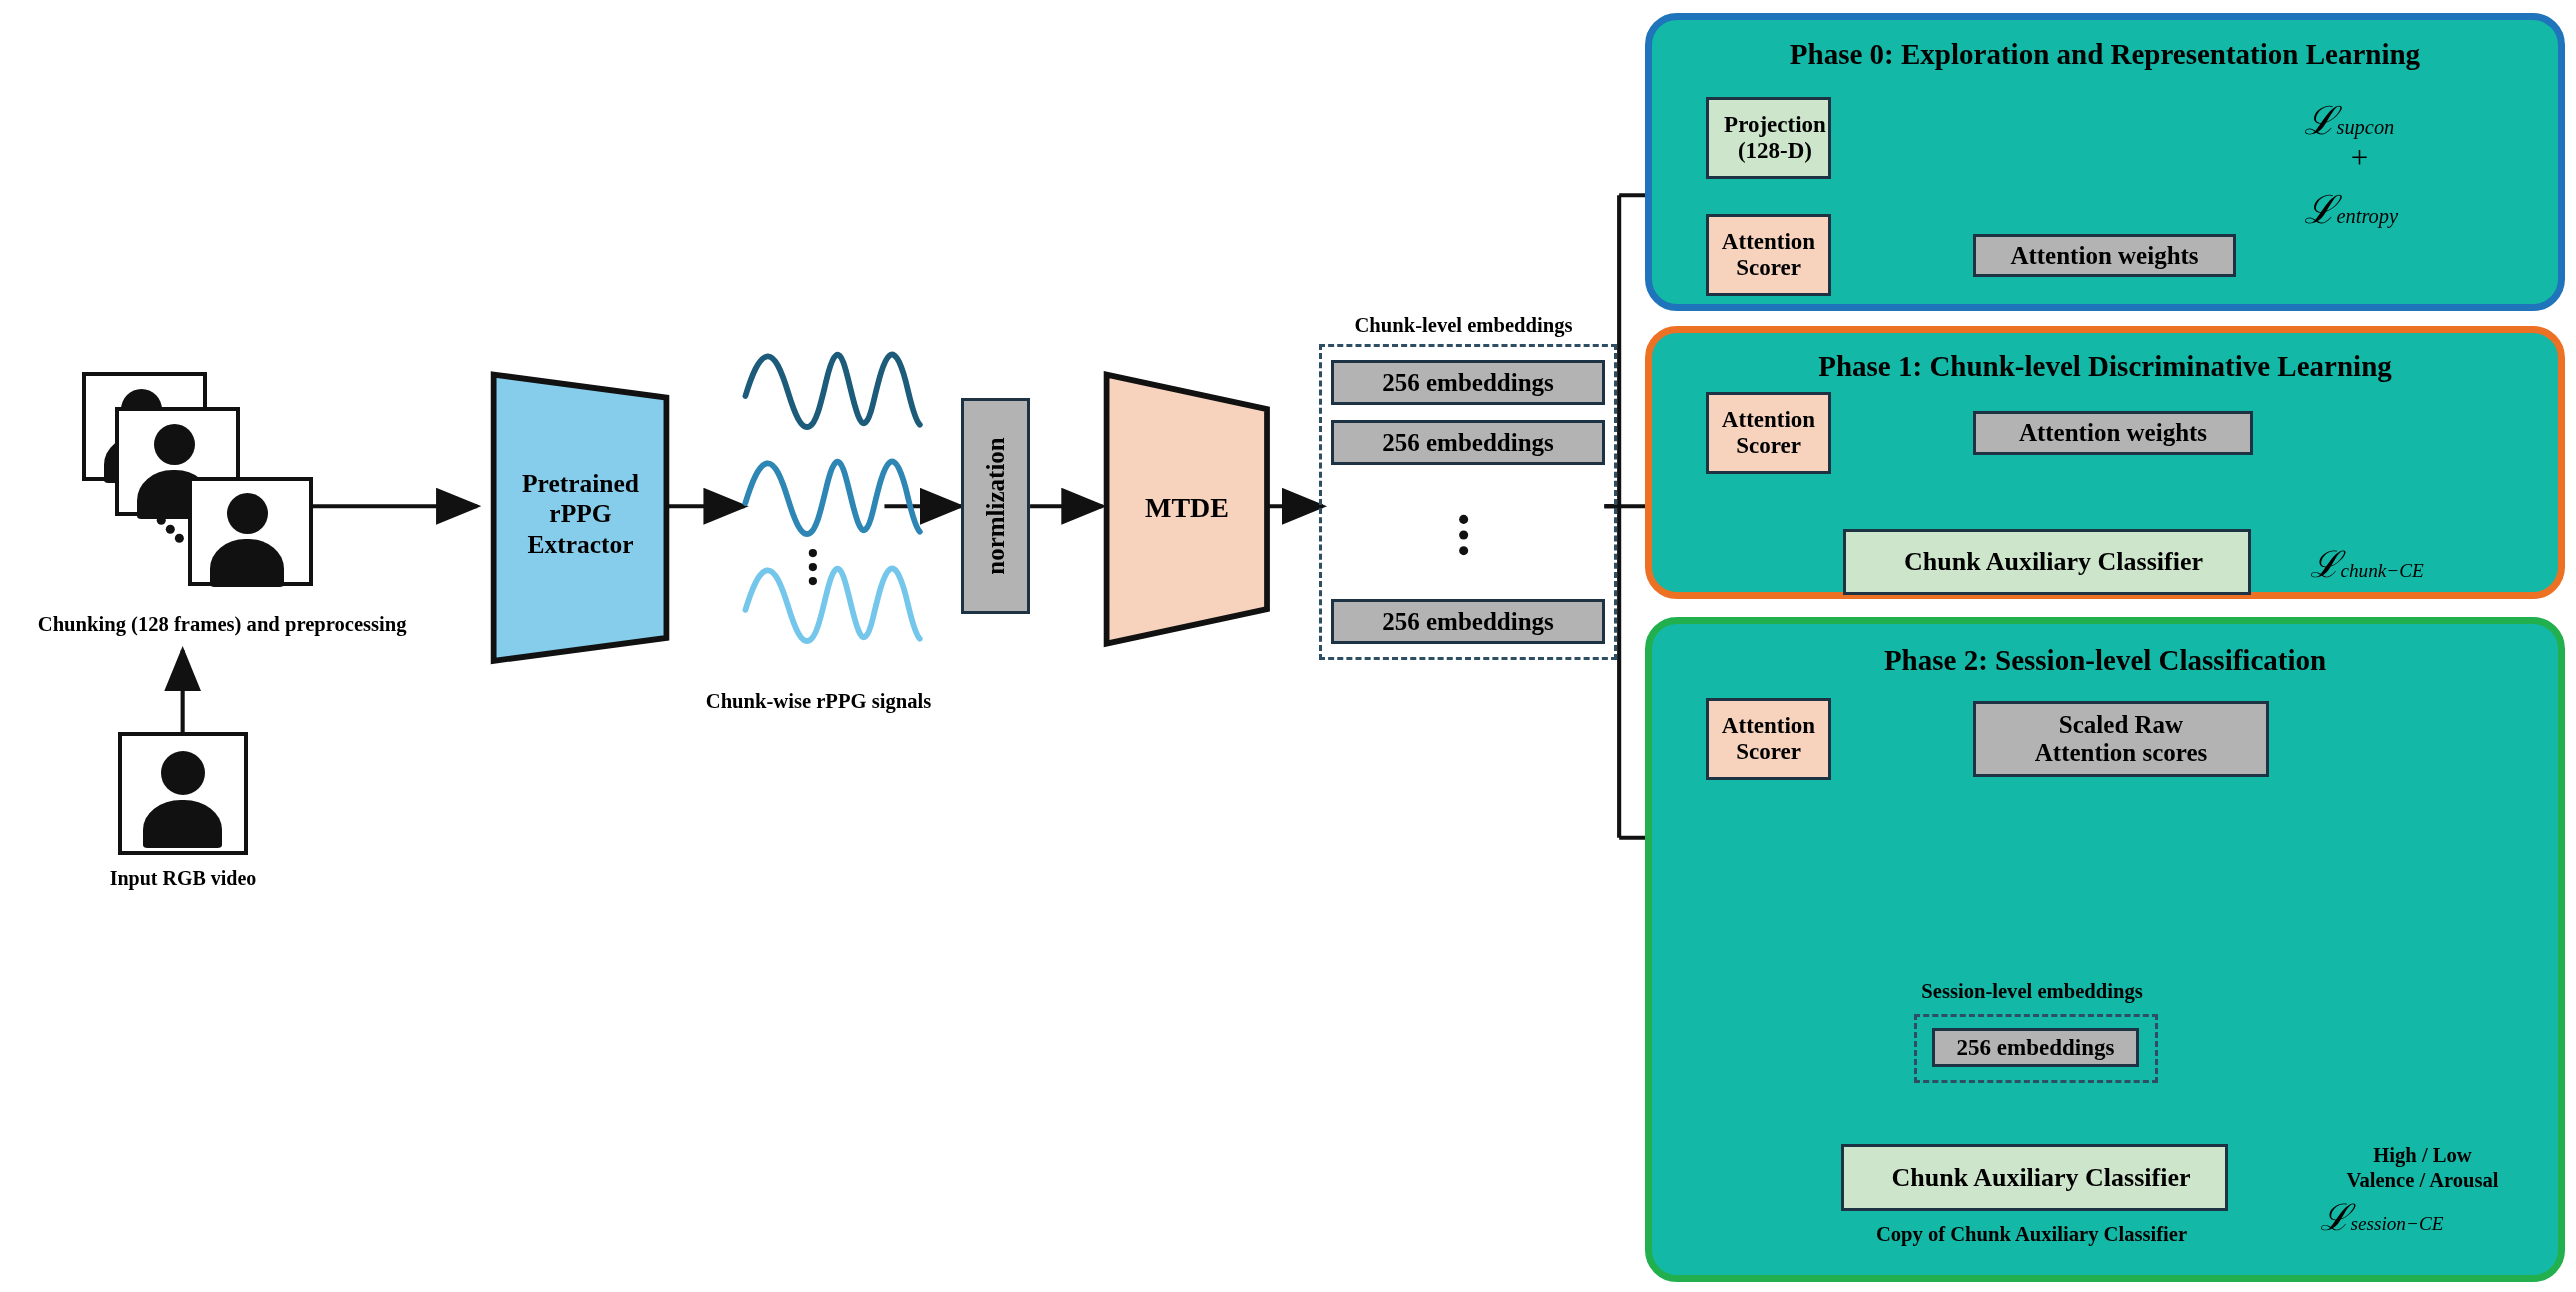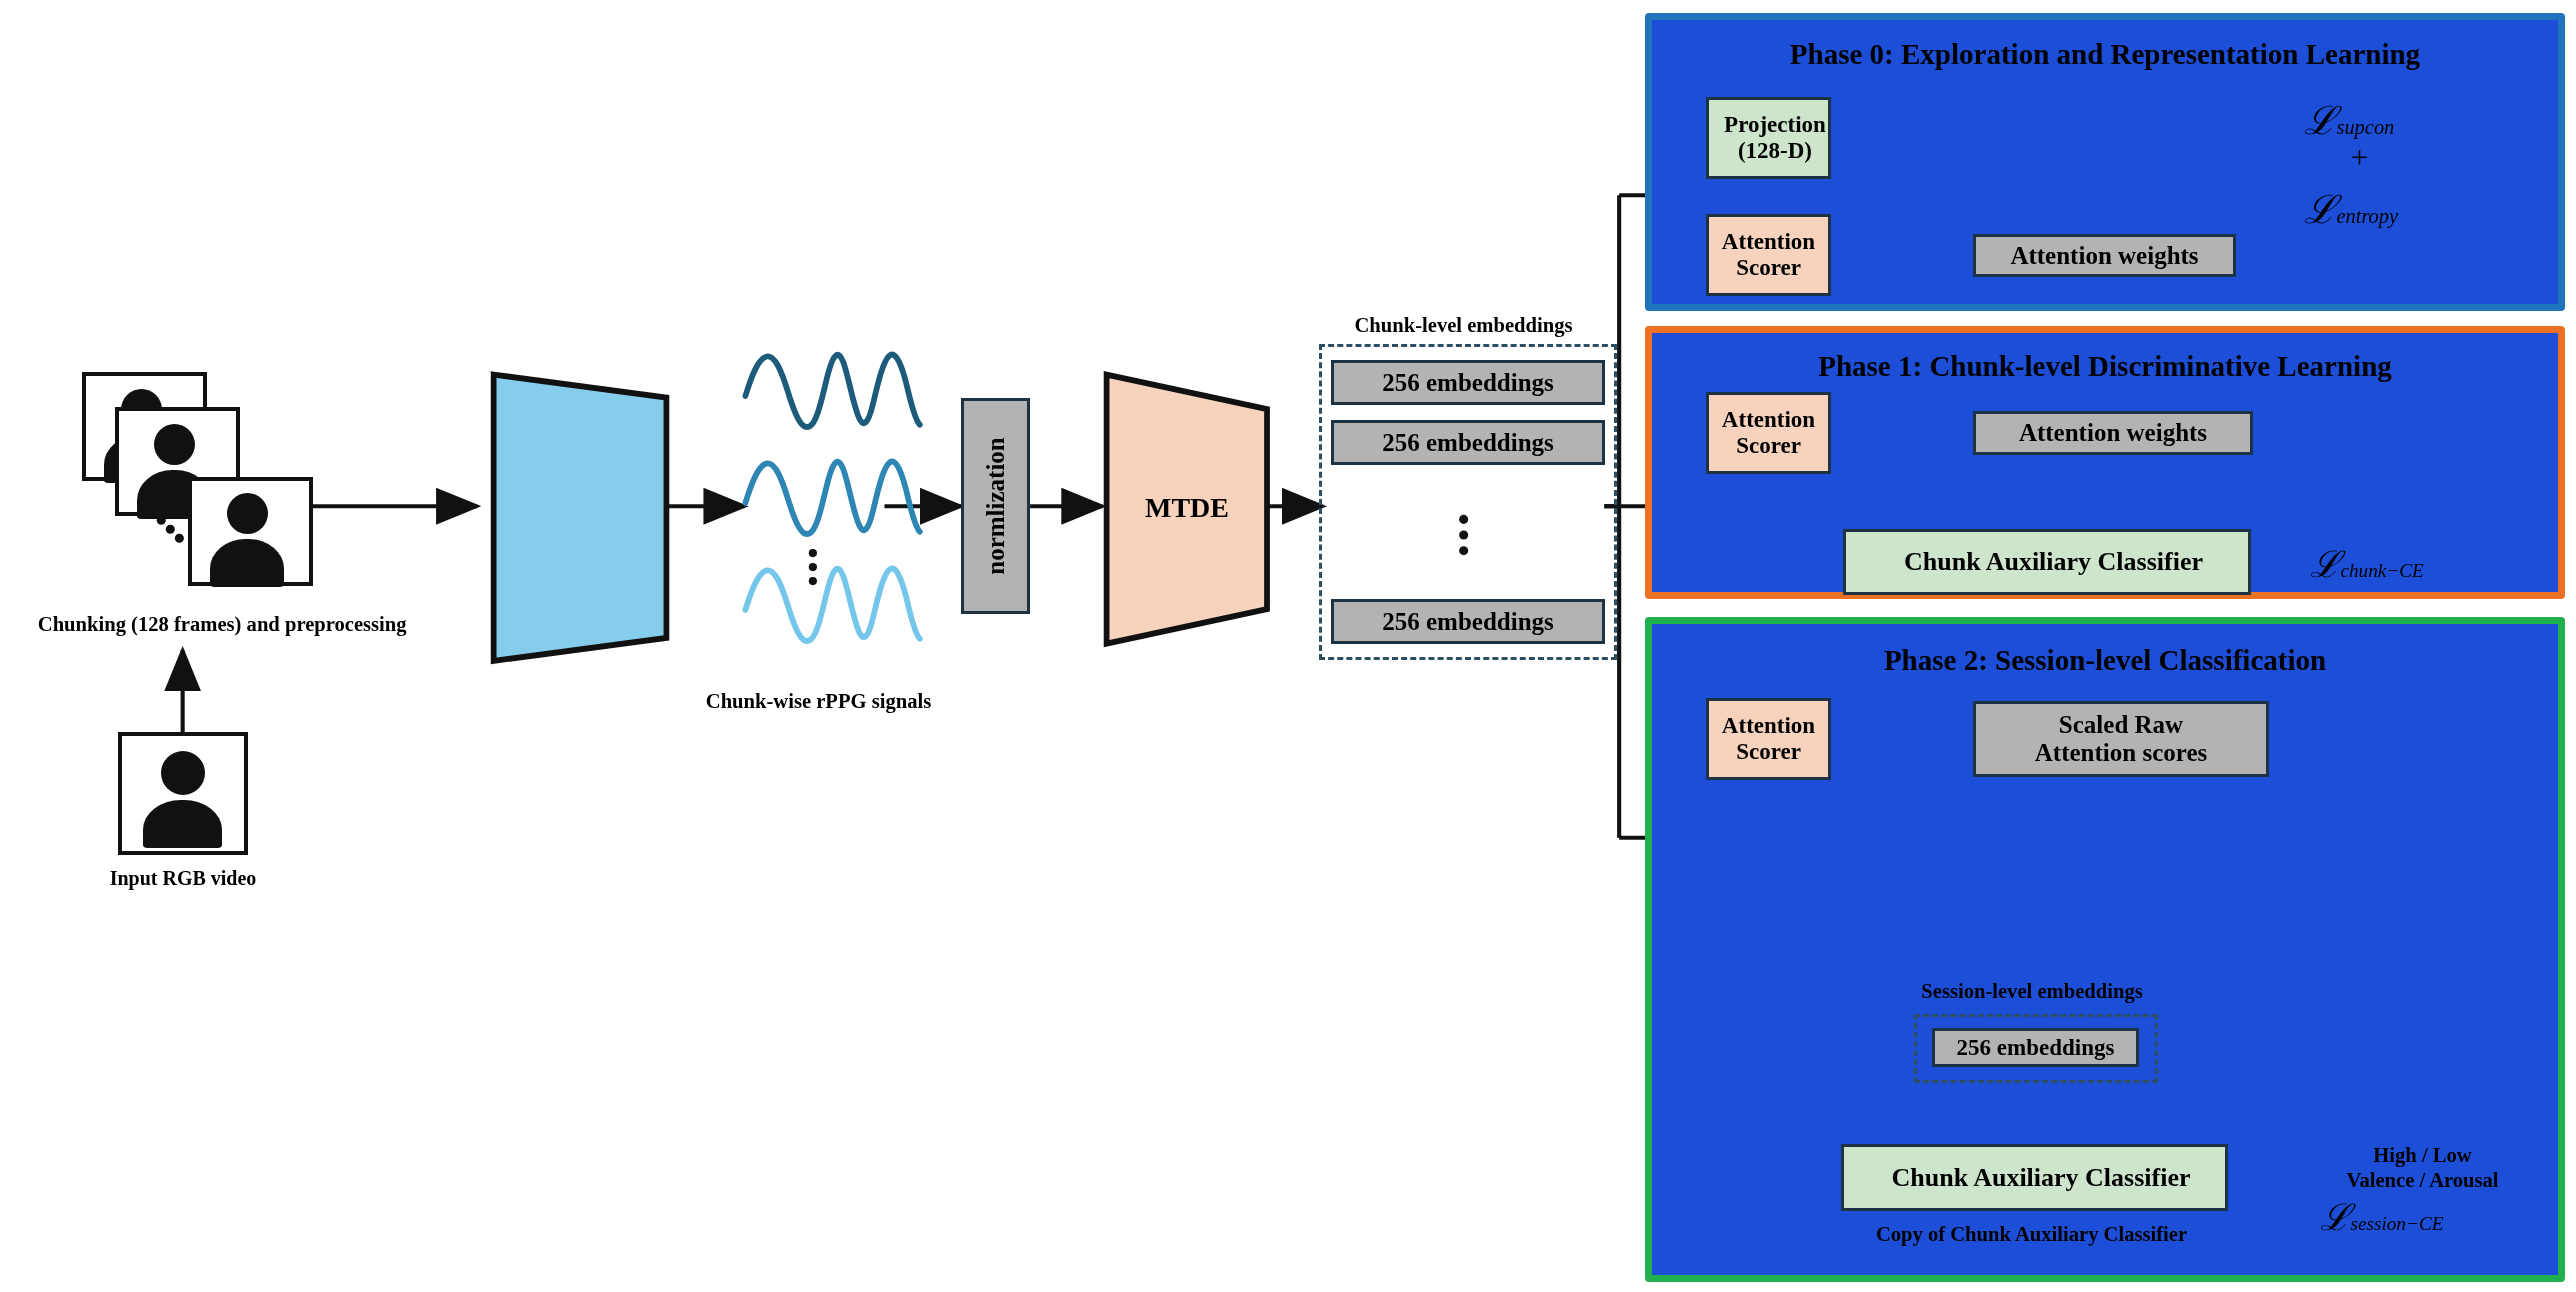"Phase 0: Exploration and Representation" .phase { background: #1d4ed8 -> #14b8a6; border-radius: 4px -> 32px }
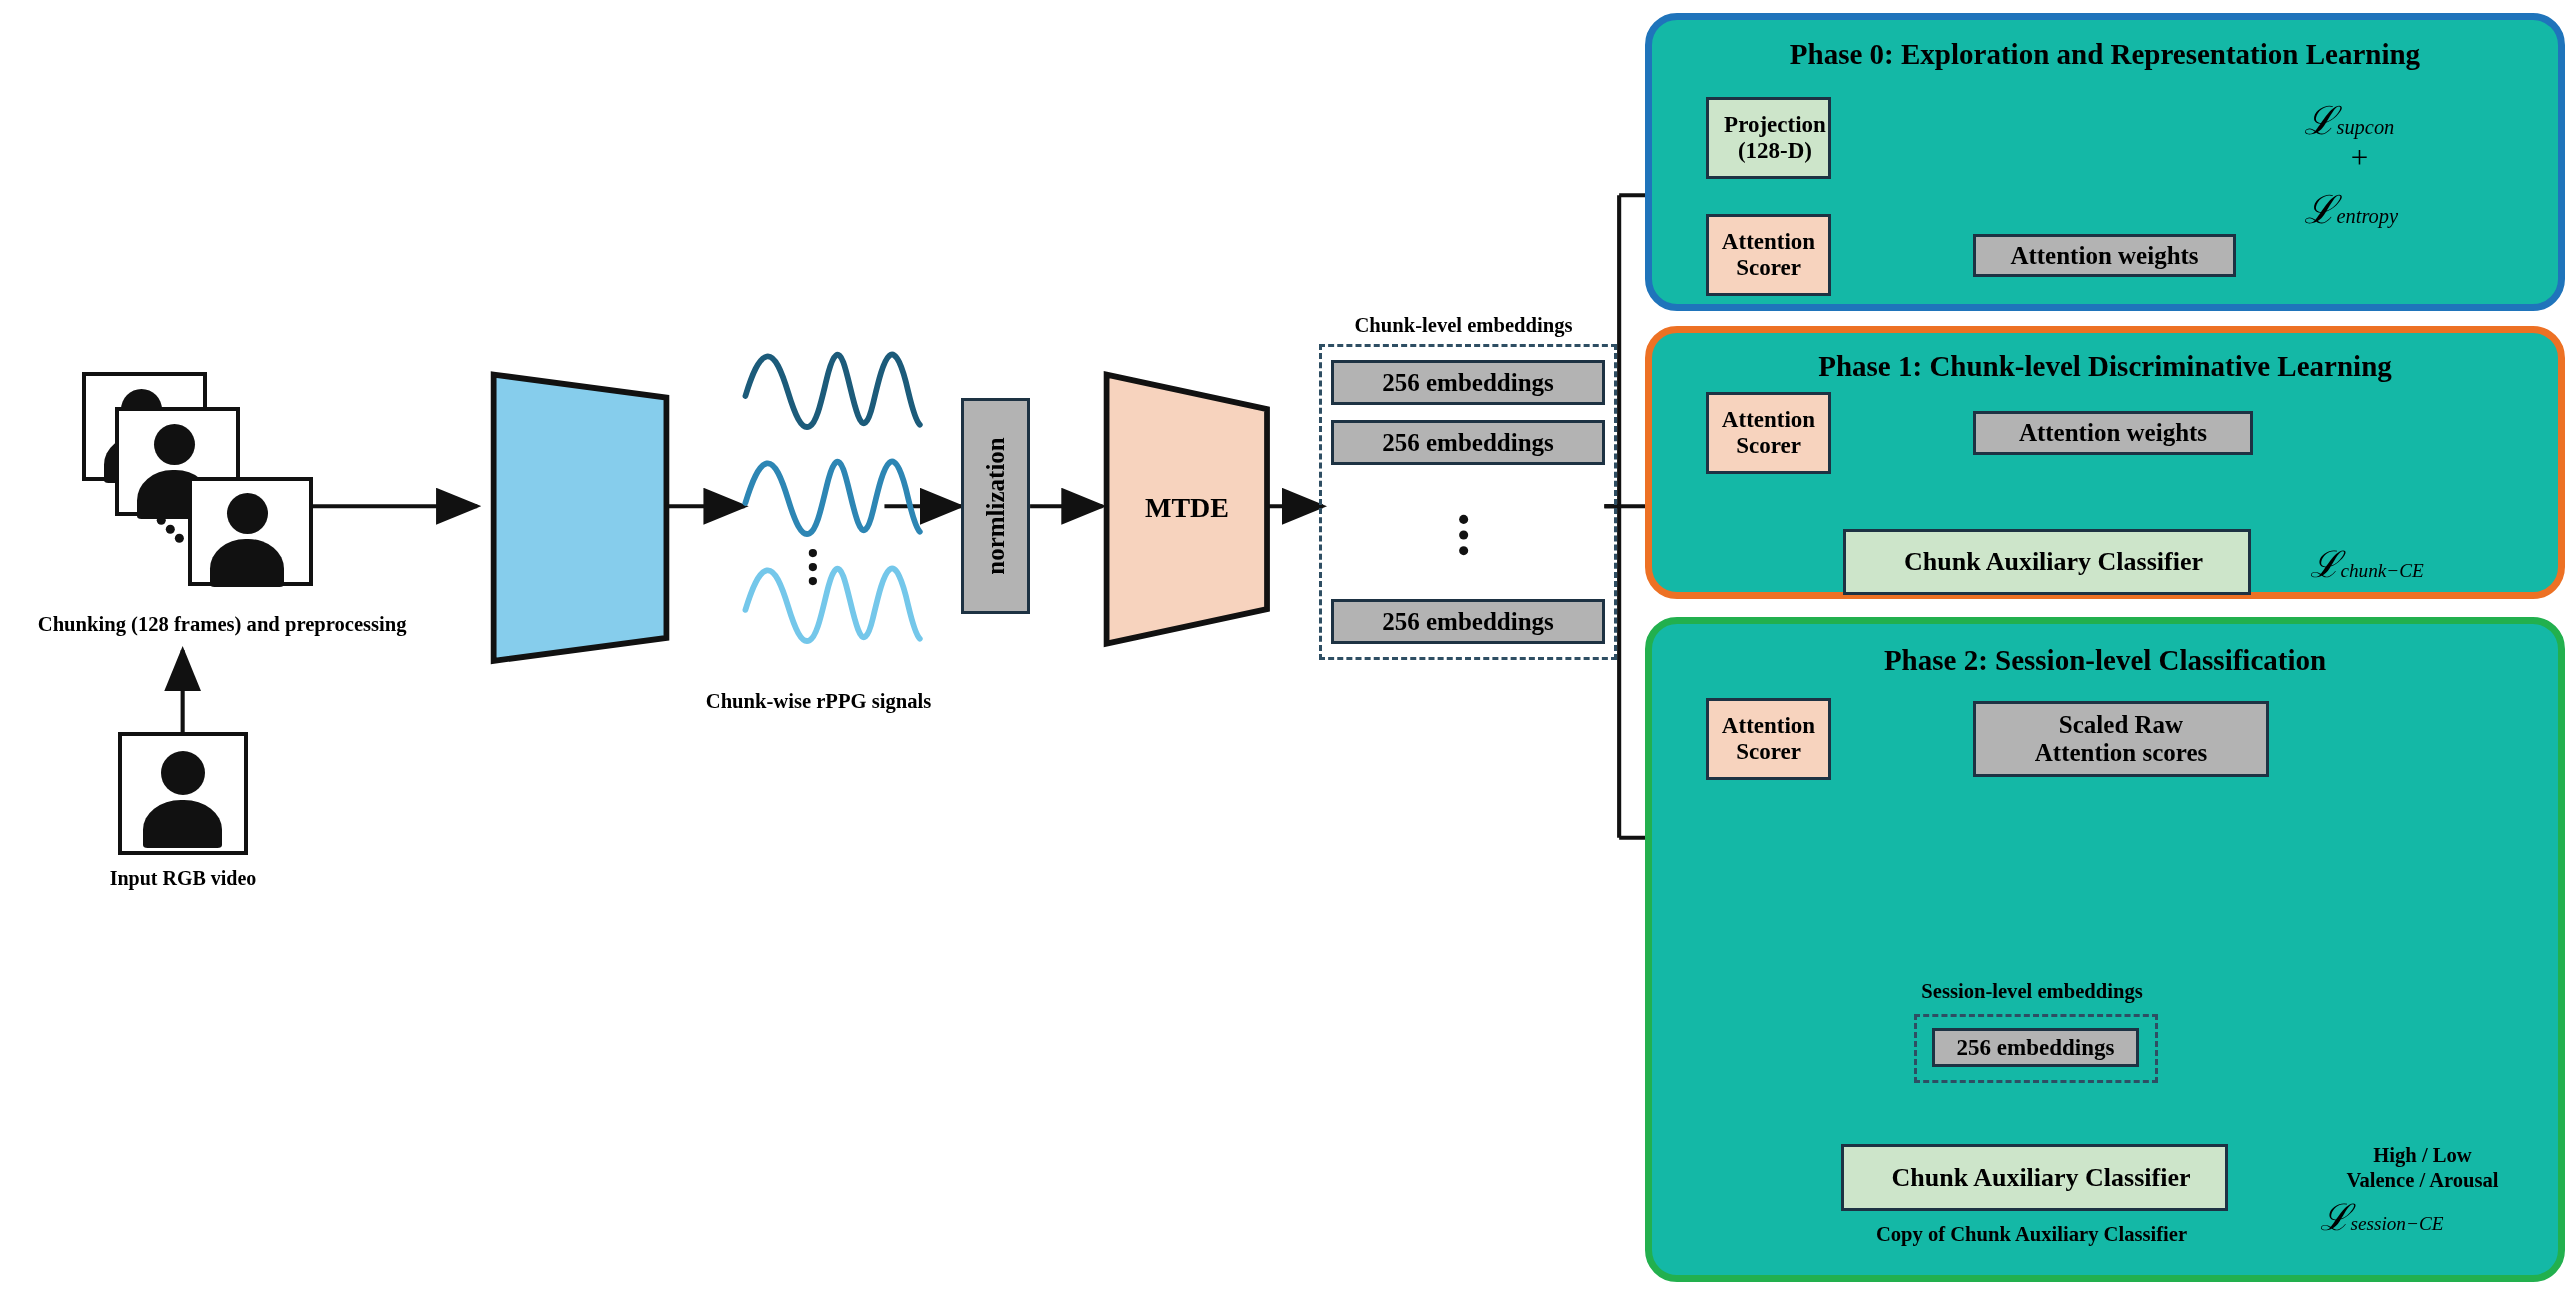"Pretrained" div.trap { html: none -> <div> <div> <div>Pretrained</div> <div>rPPG</div> <div>Extractor</div> </div> </div> }
